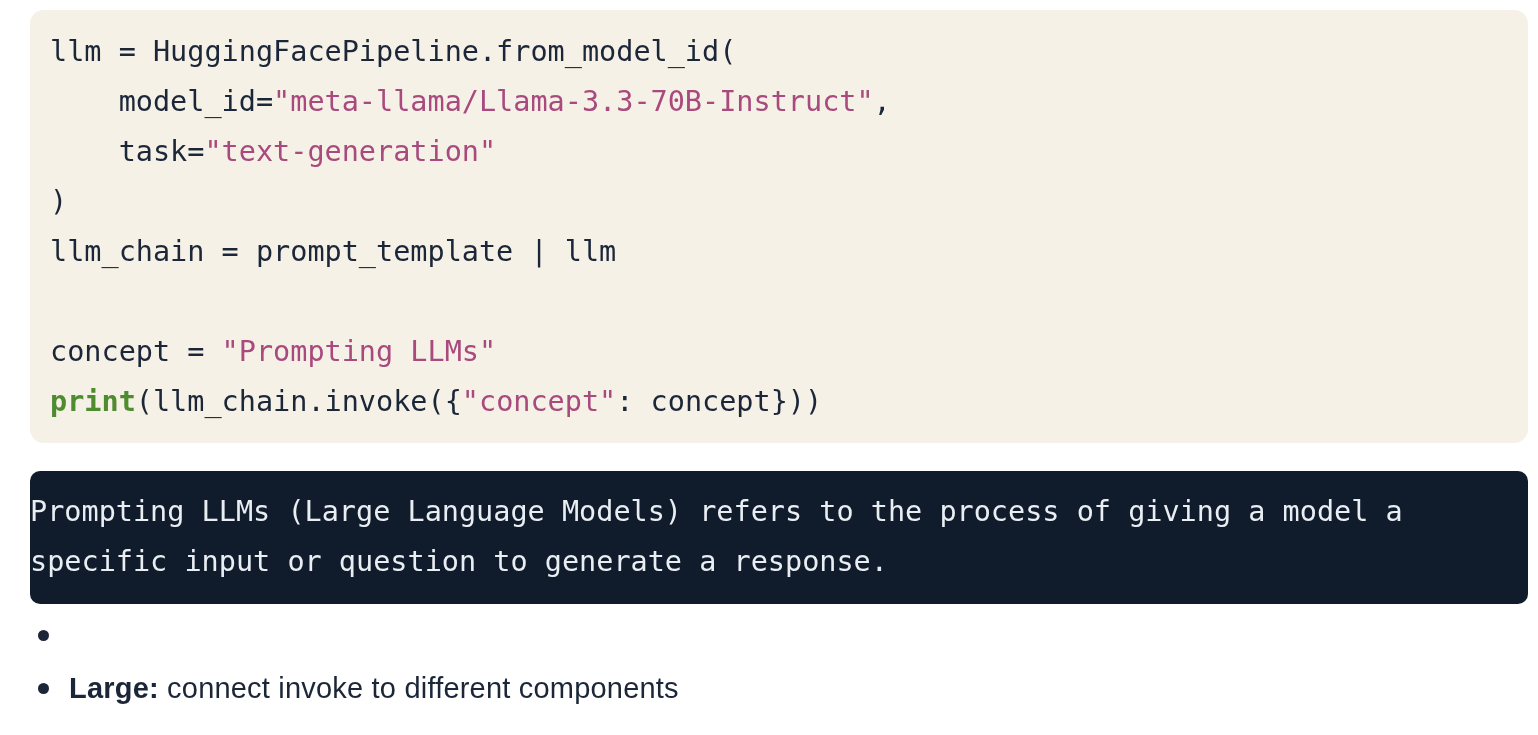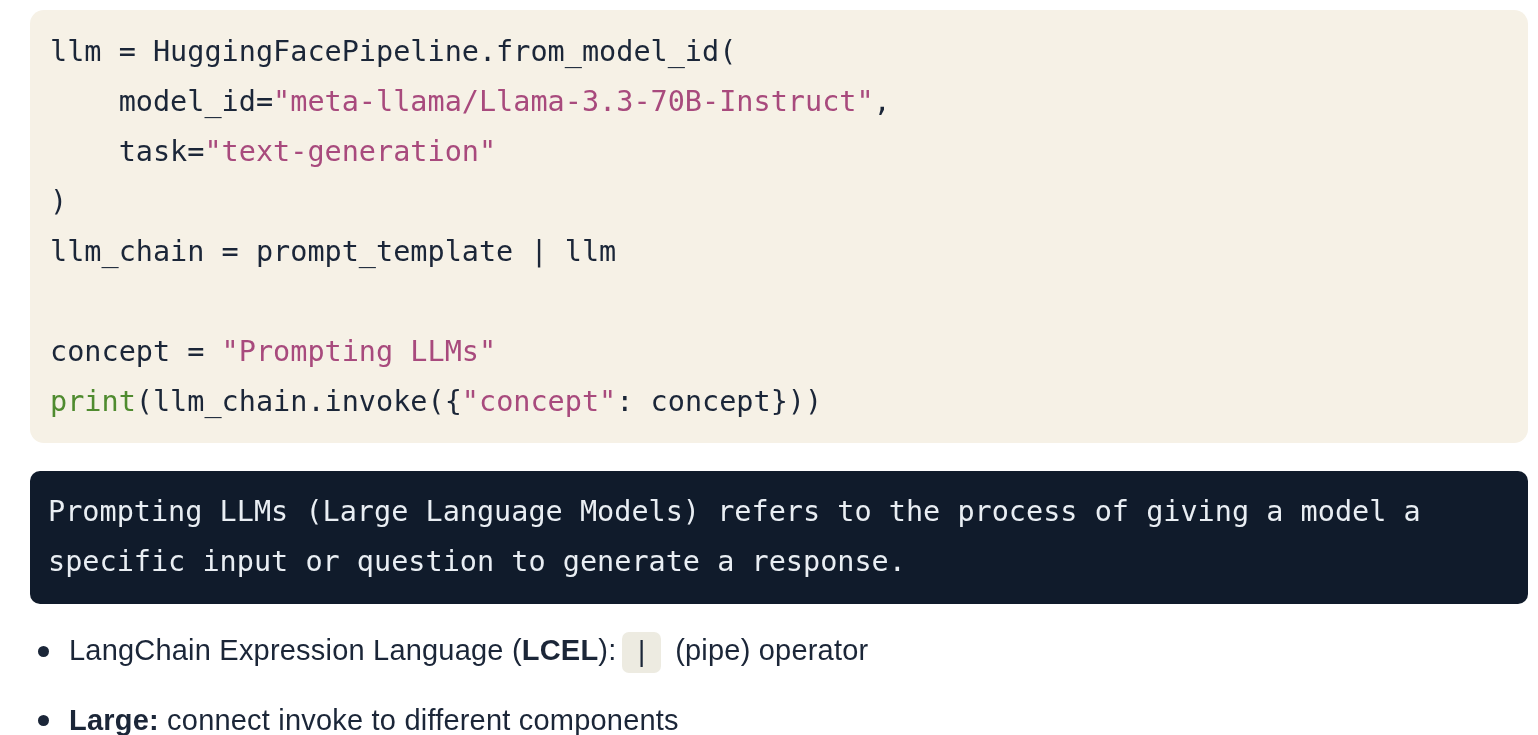"print" .tok-k { font-weight: none -> bold }
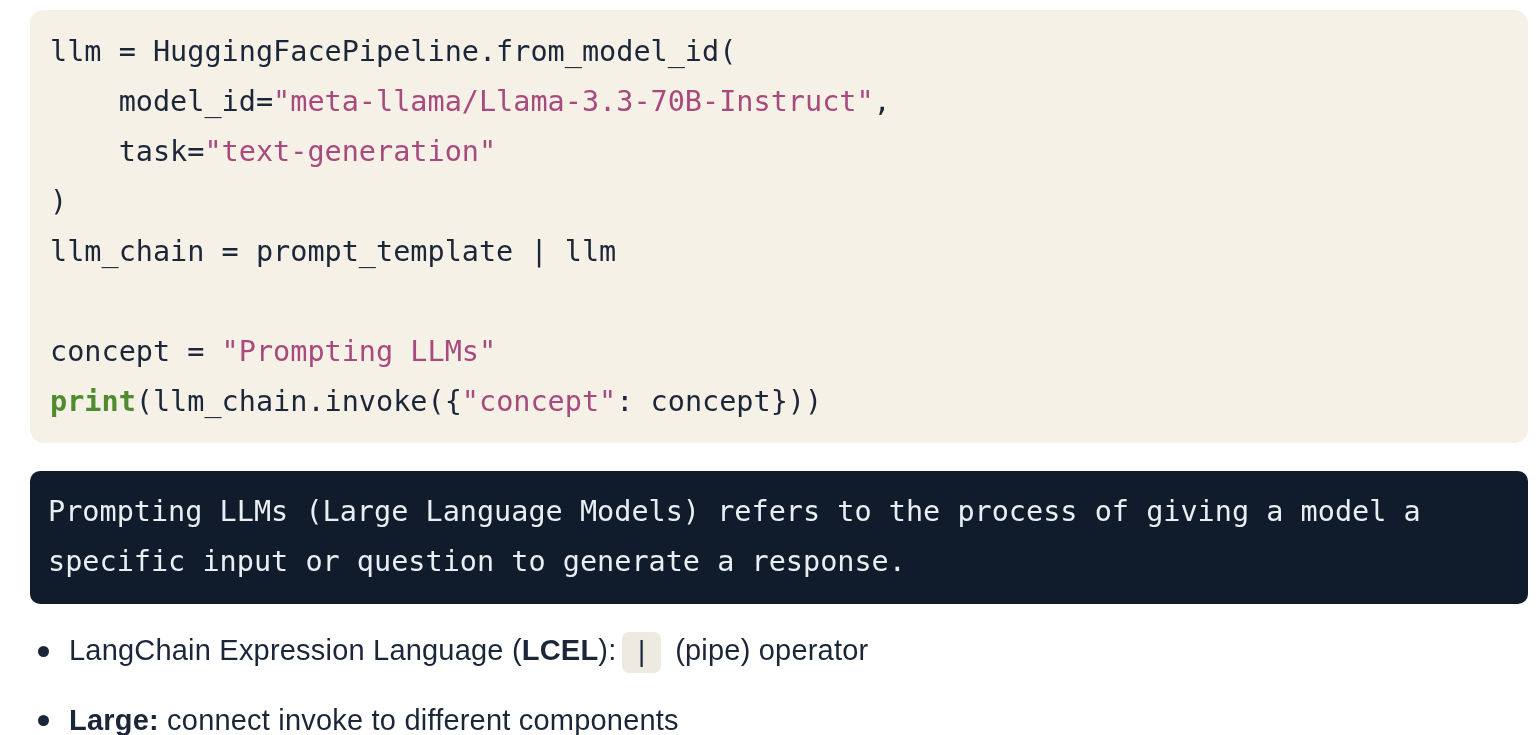"Prompting LLMs (Large Language Models)" .output-block { padding: 16px 18px -> 16px 0 }
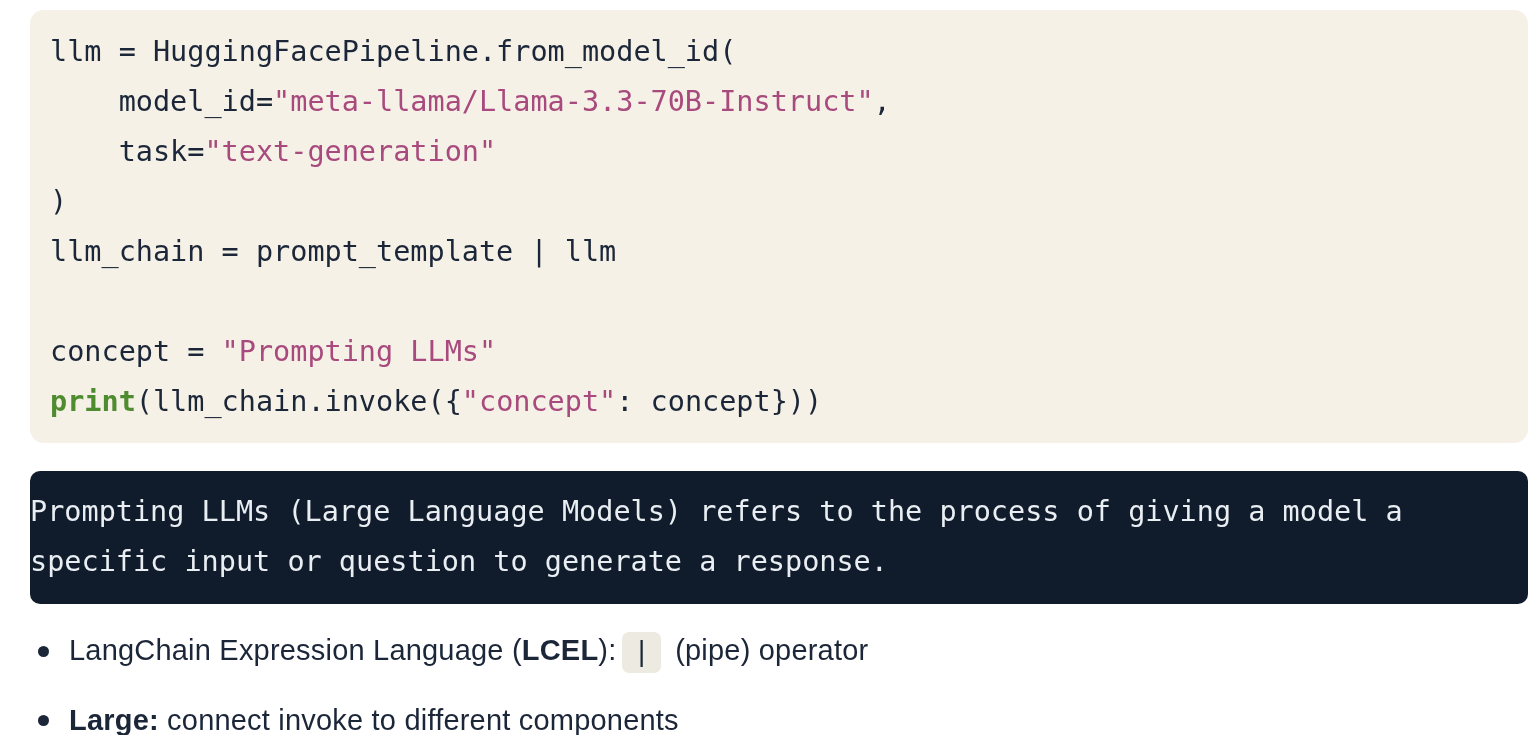"LangChain Expression Language (LCEL): |" span { html: <span><span>LangChain Expression Language (</span><span>LCEL</span><span>):</span><span>|</span><span> (pipe) operator</span></span> -> none }
